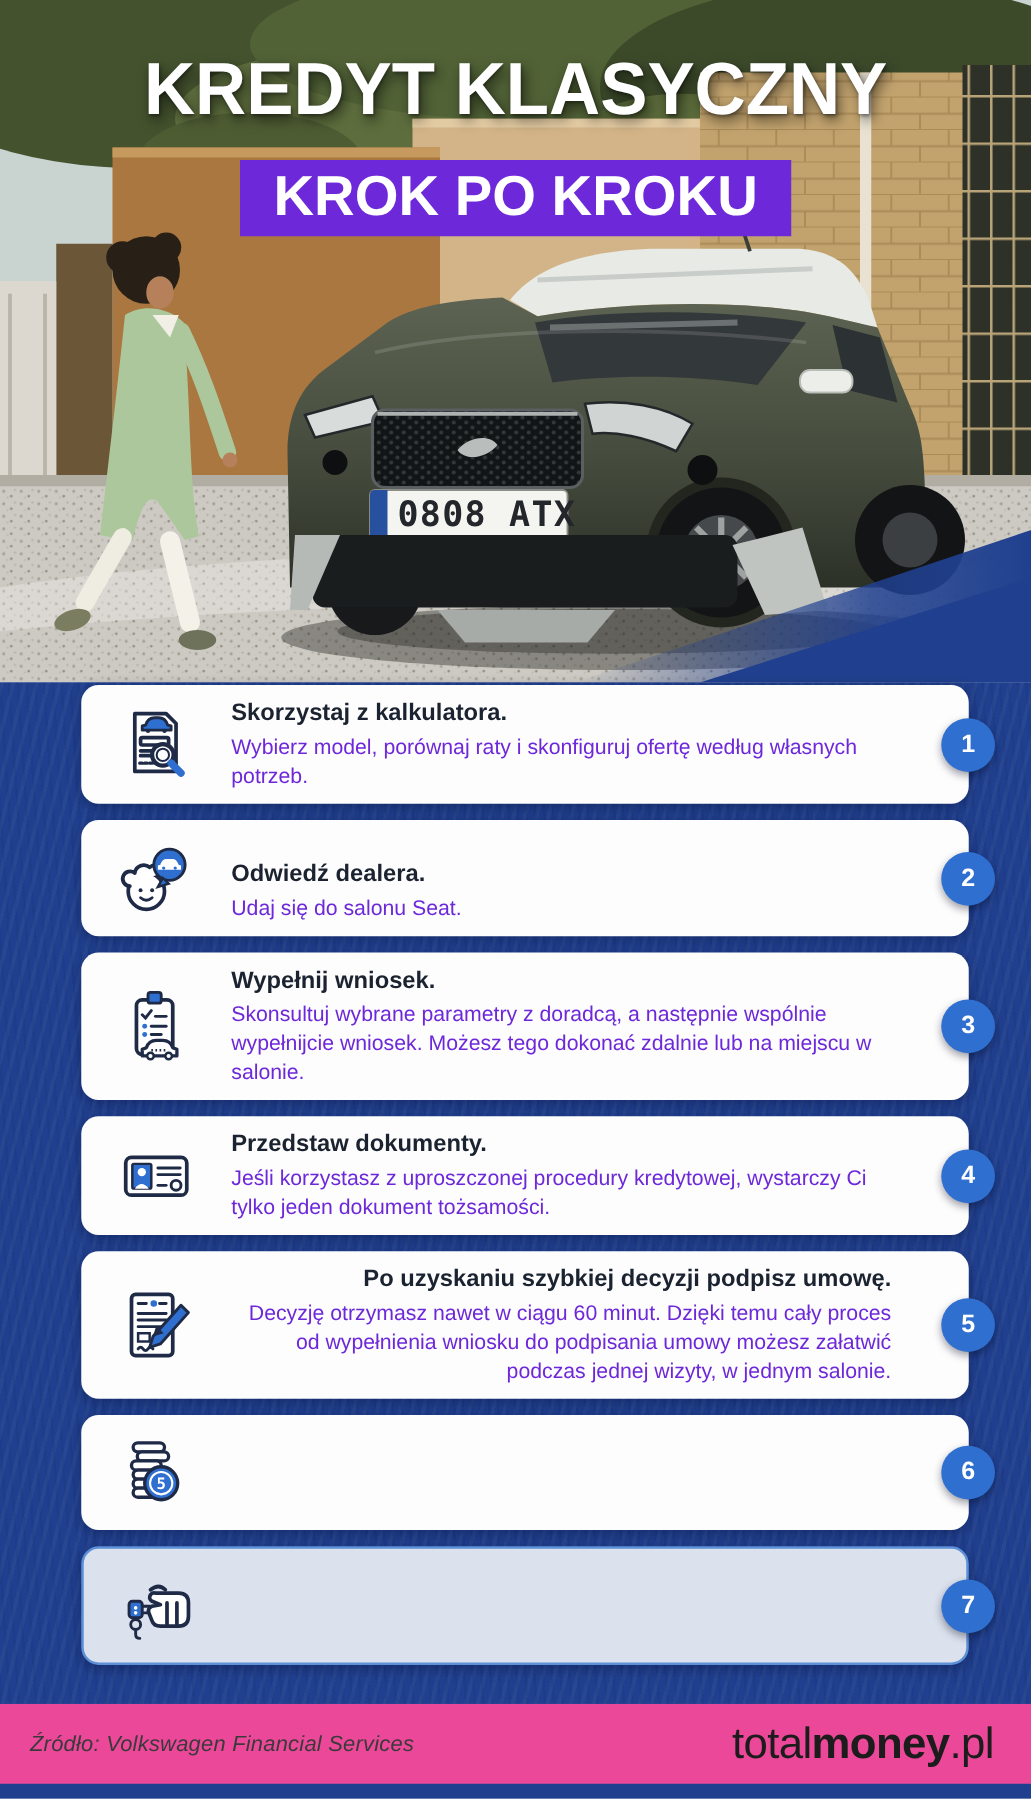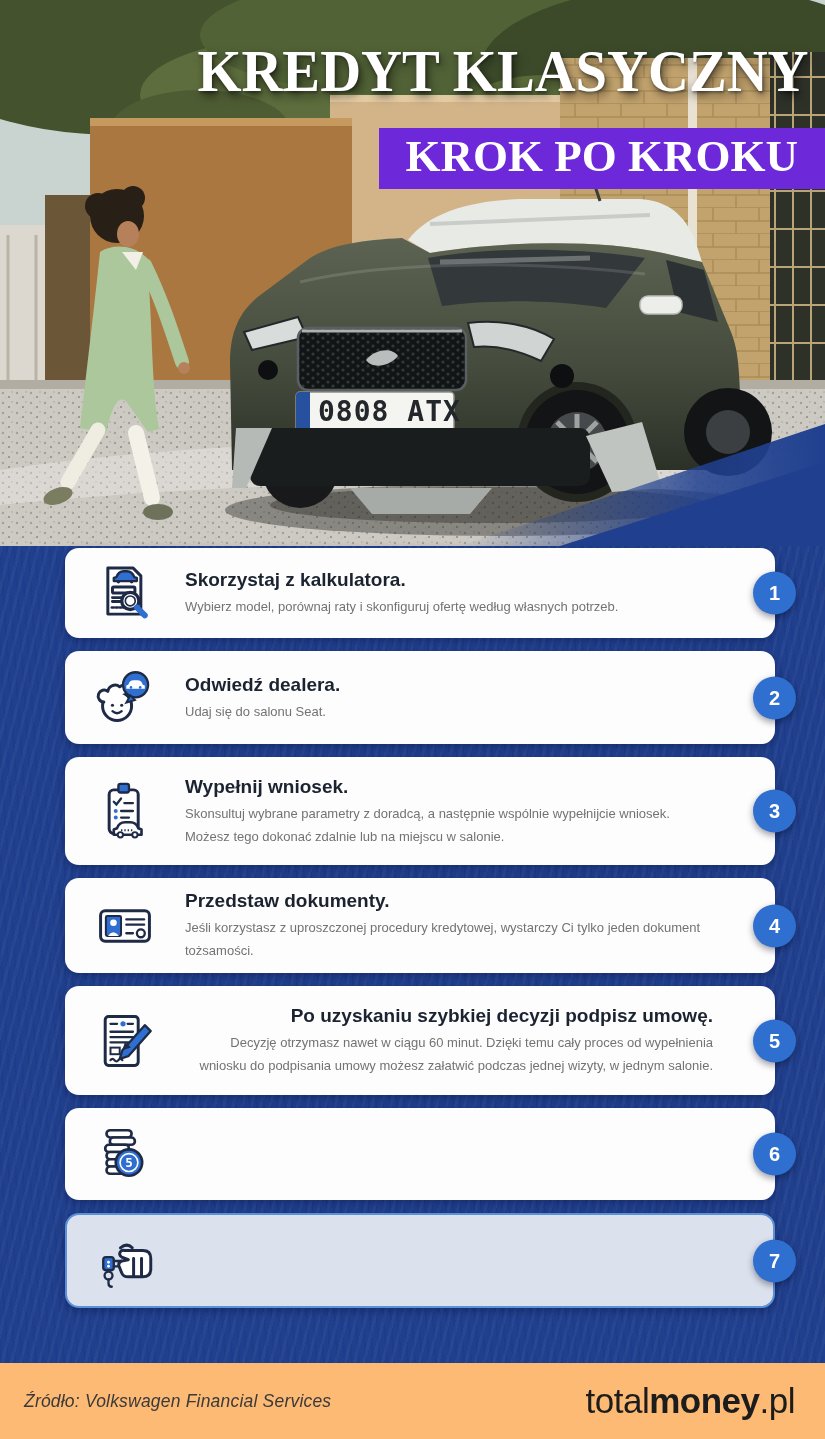"KREDYT KLASYCZNY" .title-block { font-family: Liberation Serif, serif -> none; text-align: right -> center }
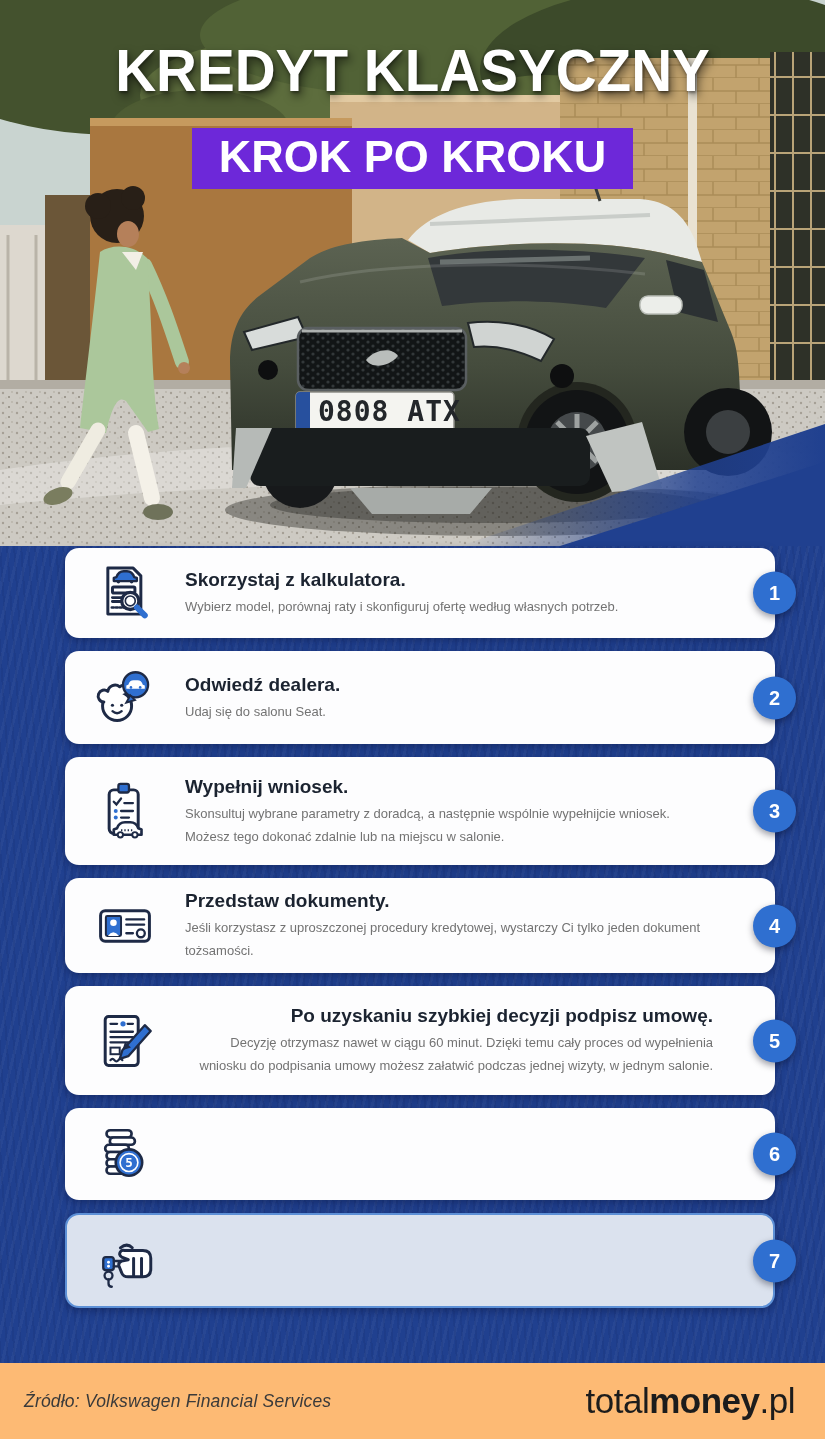"Wybierz model, porównaj raty i" .card p { color: #737373 -> #6d28d9; font-size: 13px -> 17px }
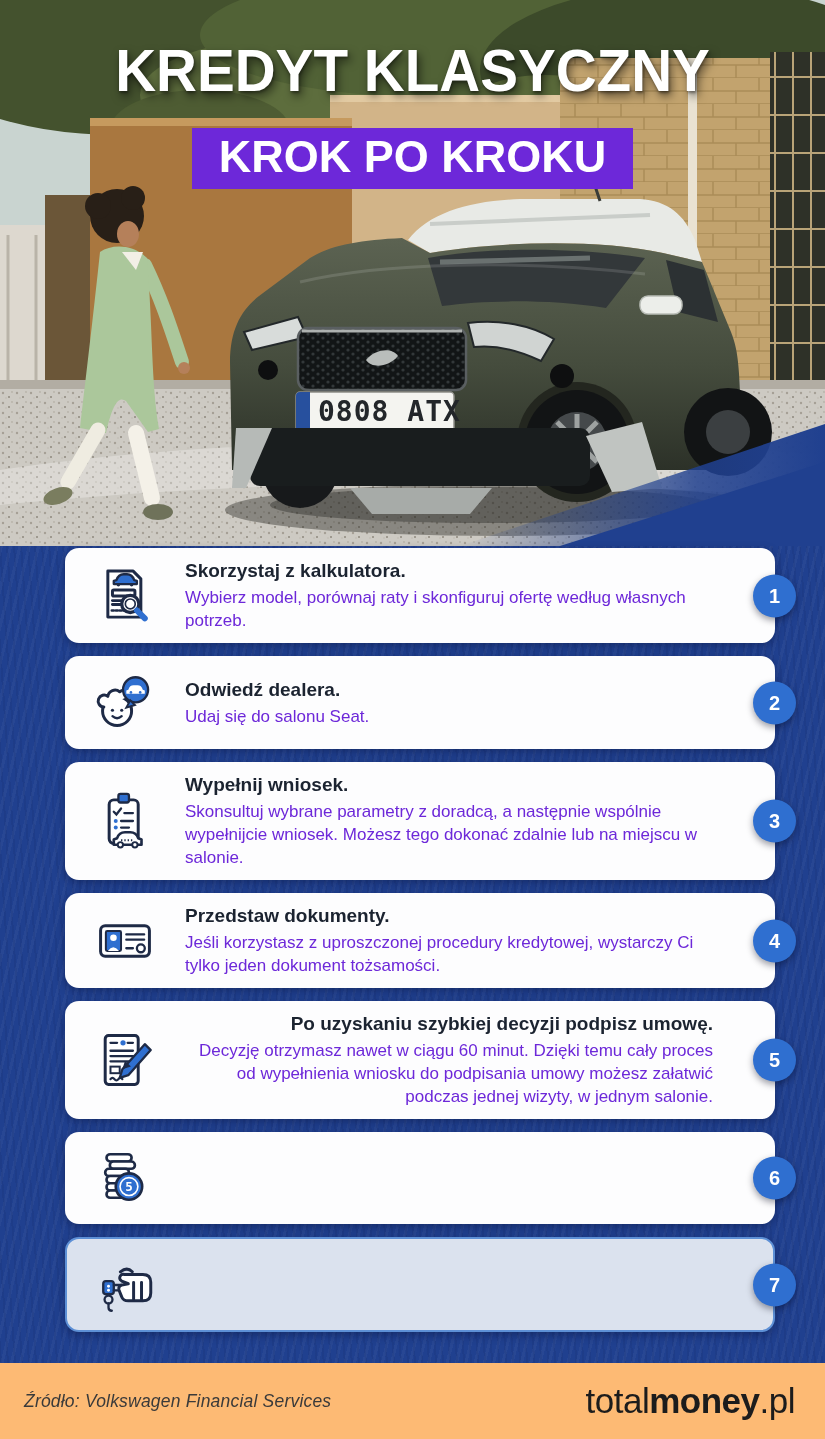"Odwiedź dealera." .card.c2 { align-items: none -> flex-end }
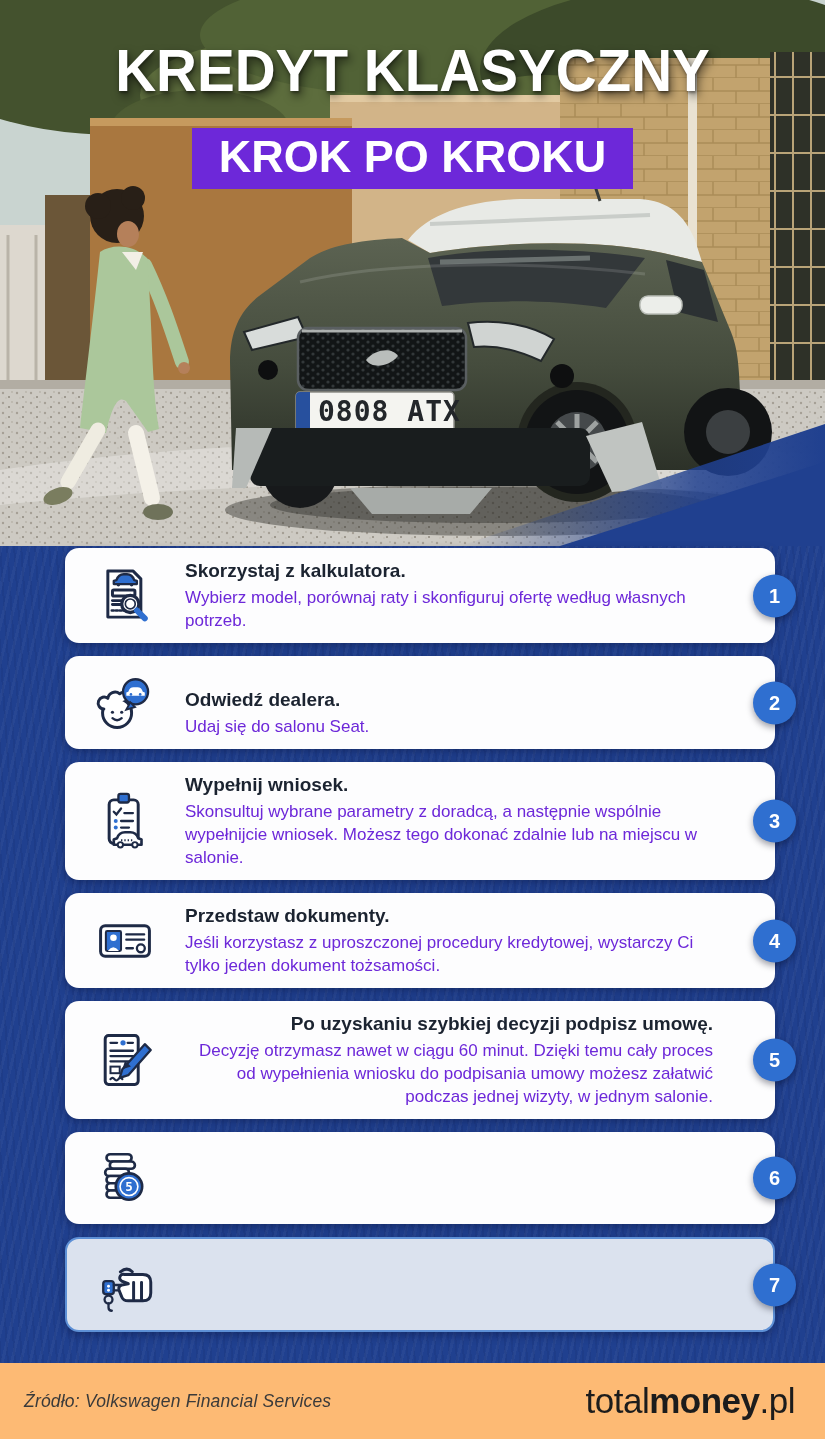"Źródło: Volkswagen Financial Services" .footer { background: #fdba74 -> #ec4899; height: 76px -> 64px }
